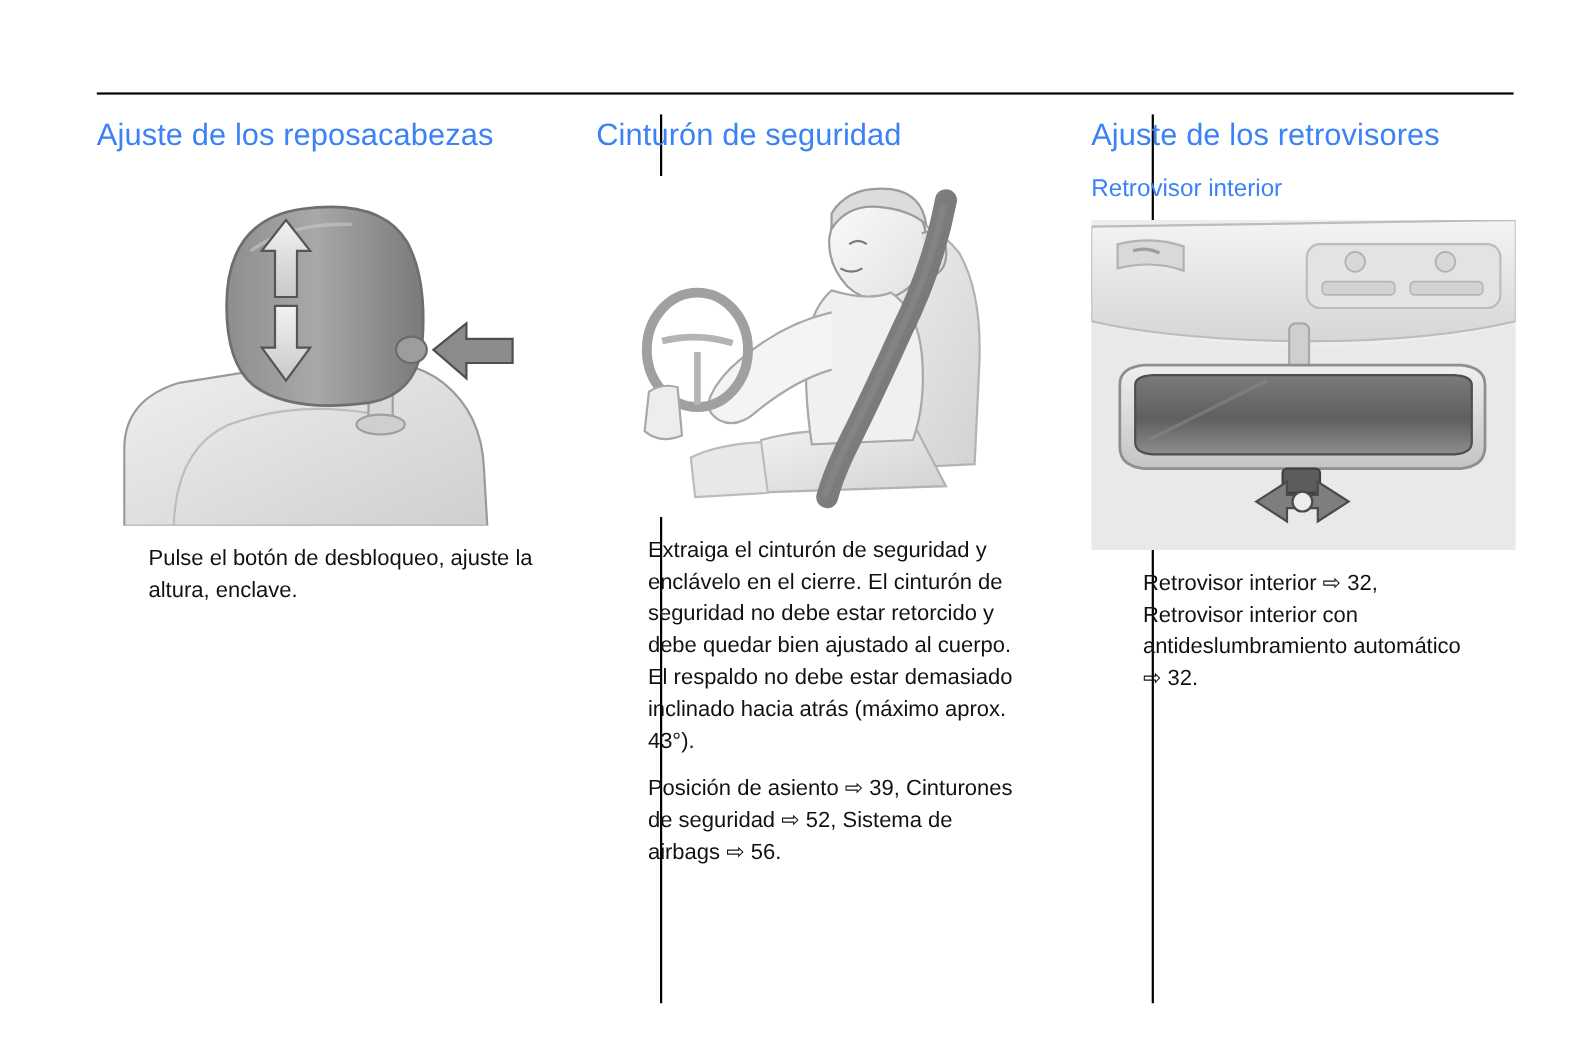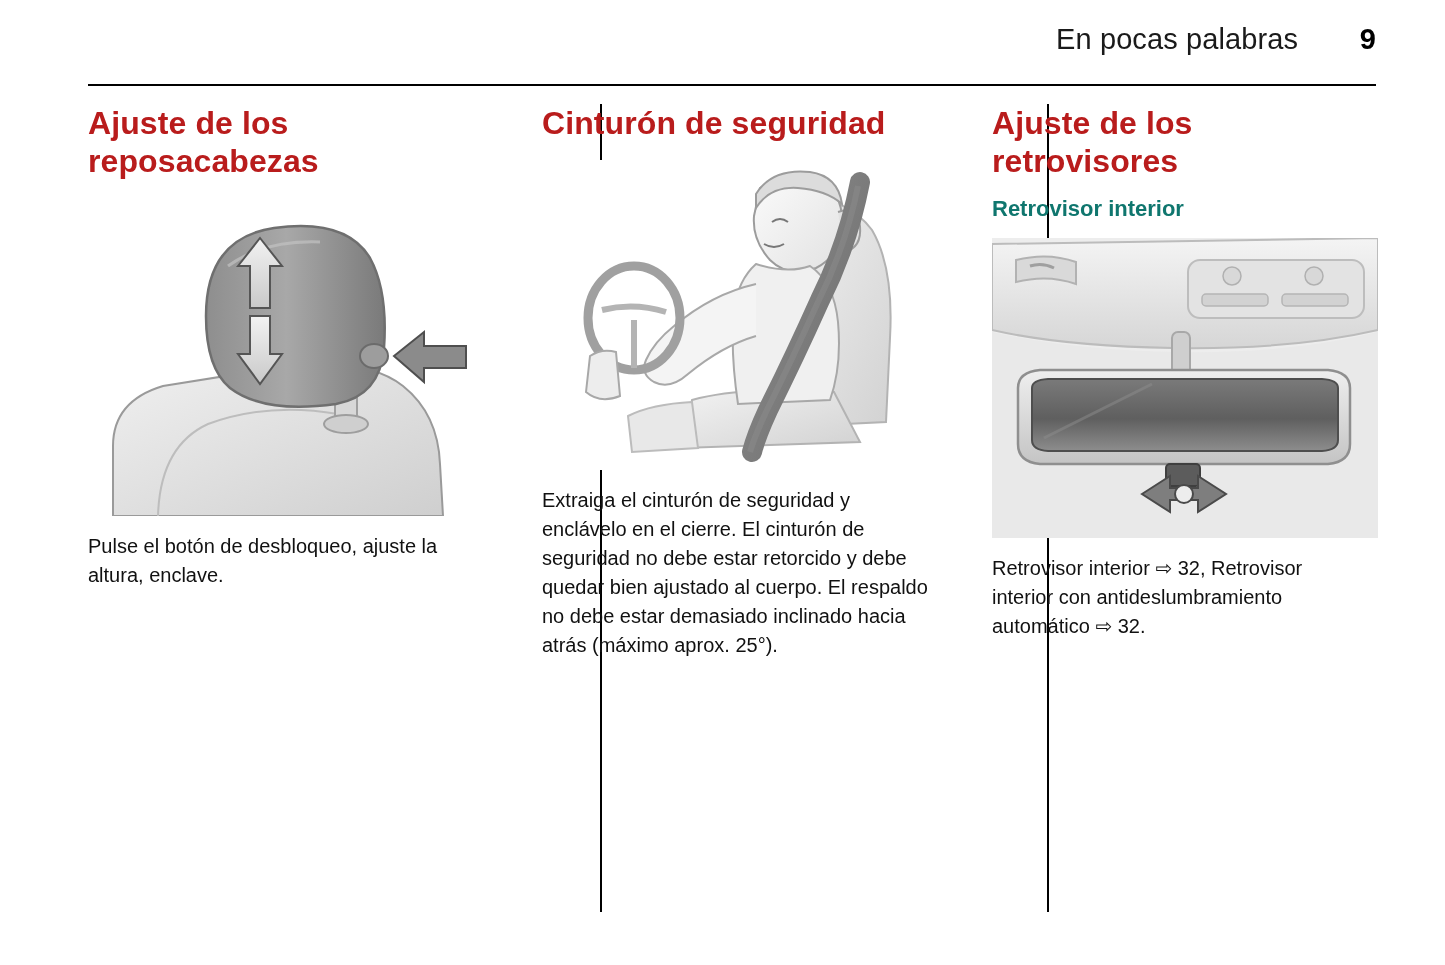"En pocas palabras" div.header { html: <div> <div>En pocas palabras</div> <div>9</div> </div> -> none }
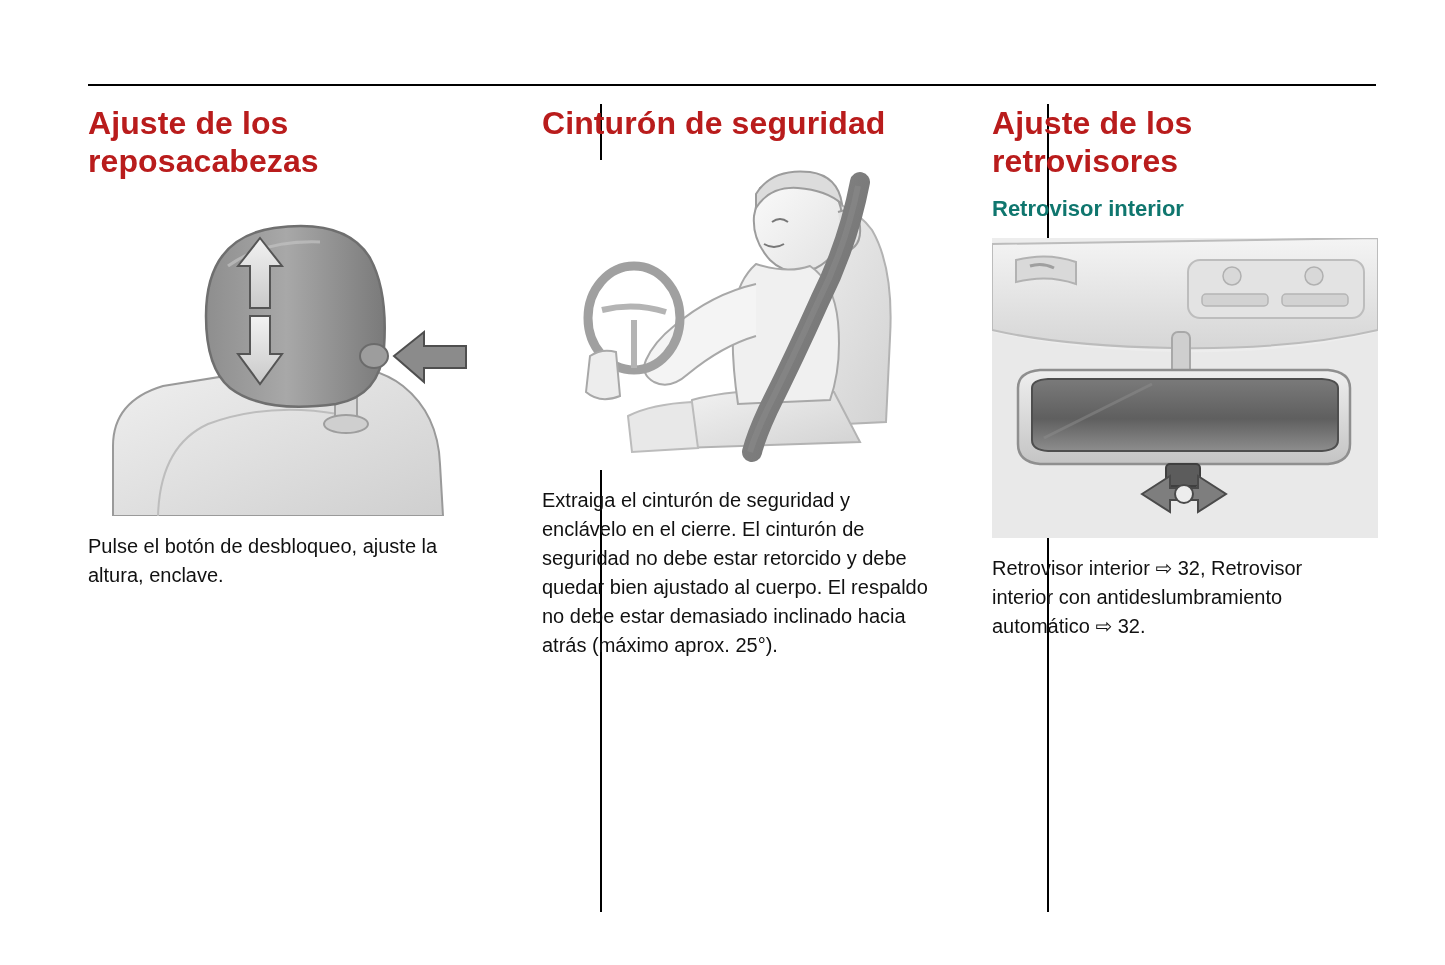"Ajuste de los reposacabezas" h1.sec-title { color: #b91c1c -> #3b82f6; font-size: 32px -> 28px; font-weight: 700 -> 400 }
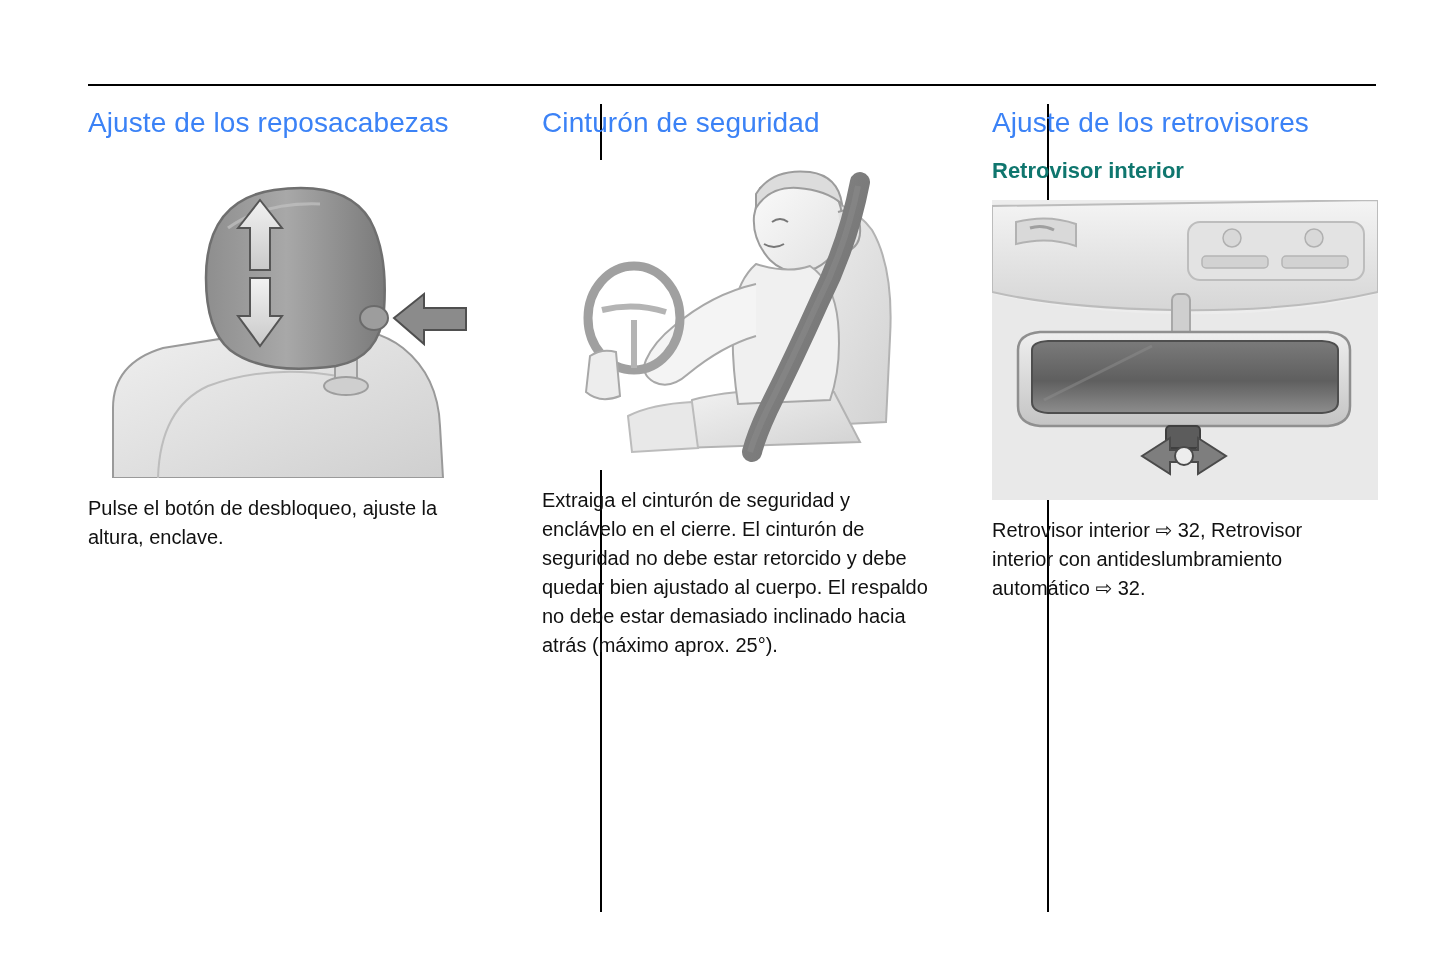"Retrovisor interior" h2.sub-title { color: #0f766e -> #3b82f6; font-weight: 700 -> 400 }
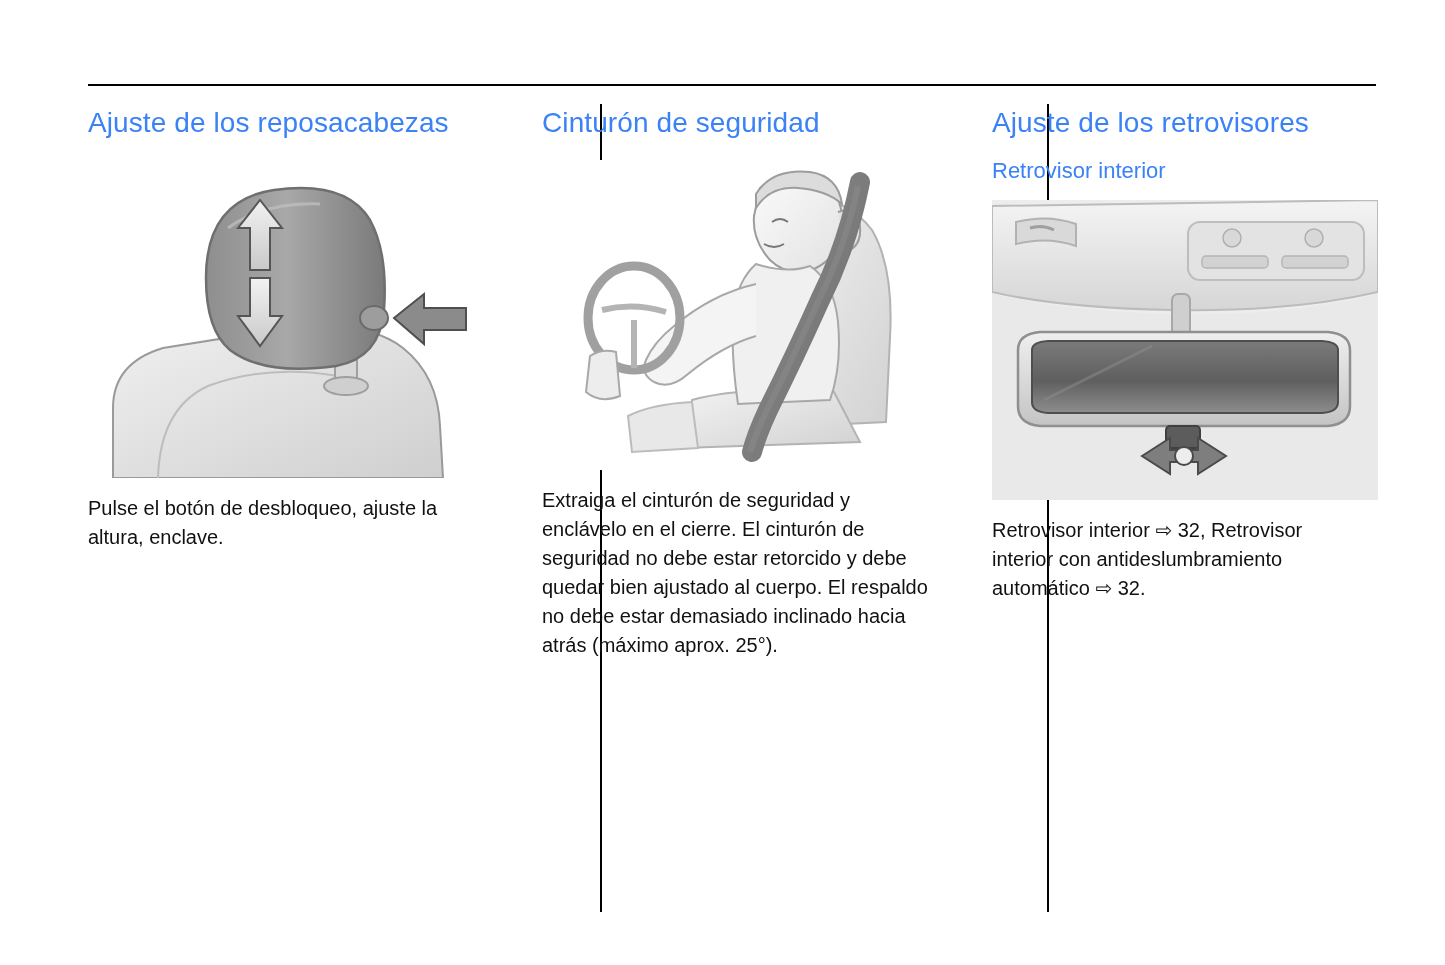"Pulse el botón de desbloqueo," .cap-block { margin-left: none -> 47px }
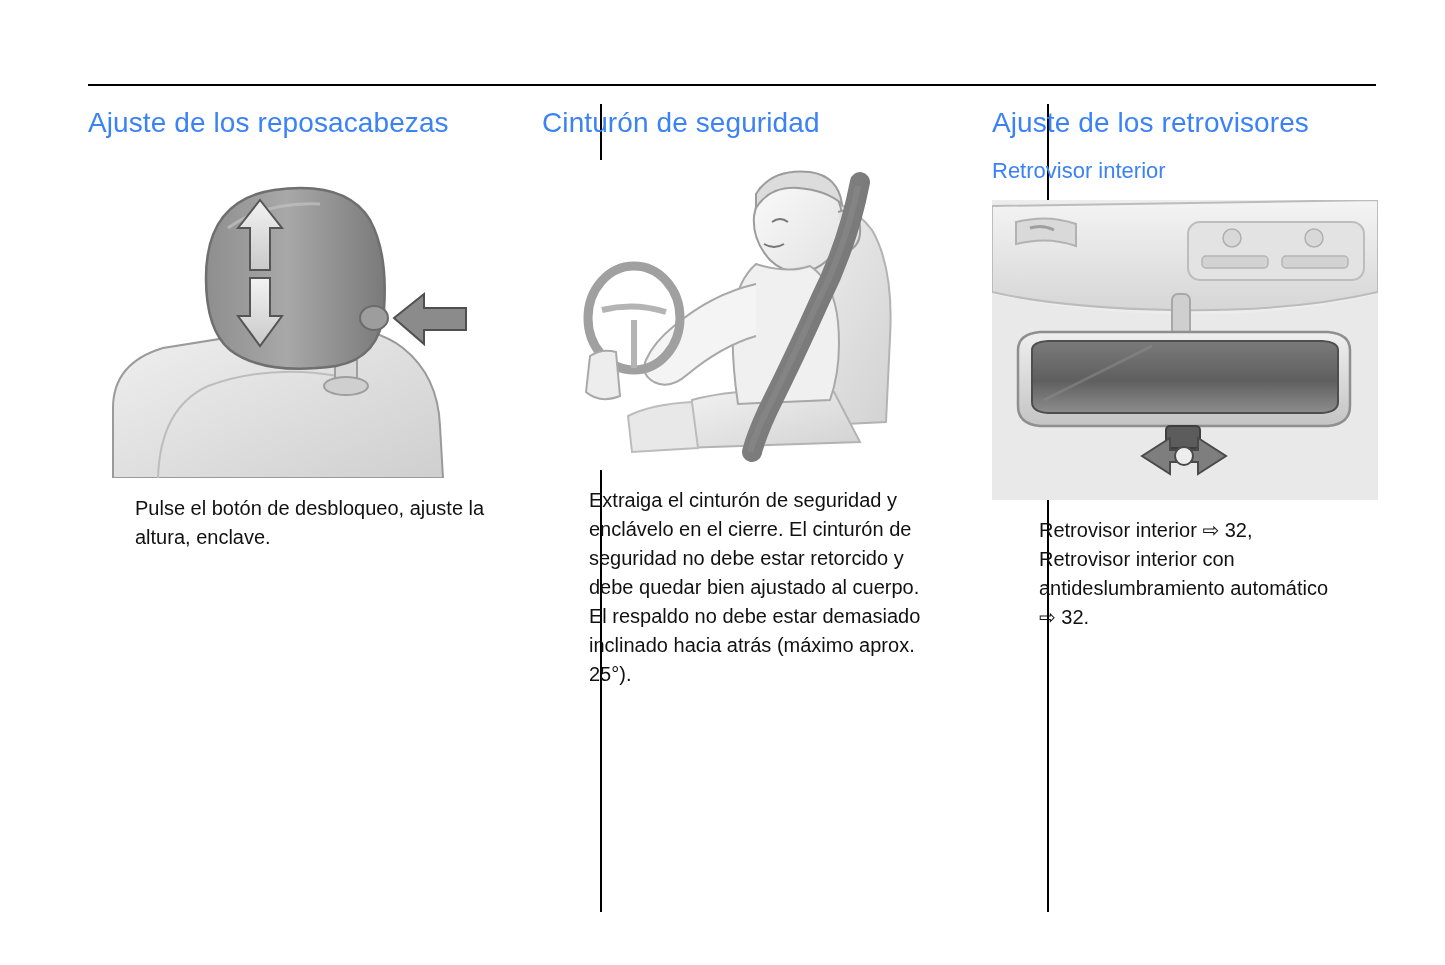"Extraiga el cinturón de seguridad" p.body { text: 25 -> 43 }
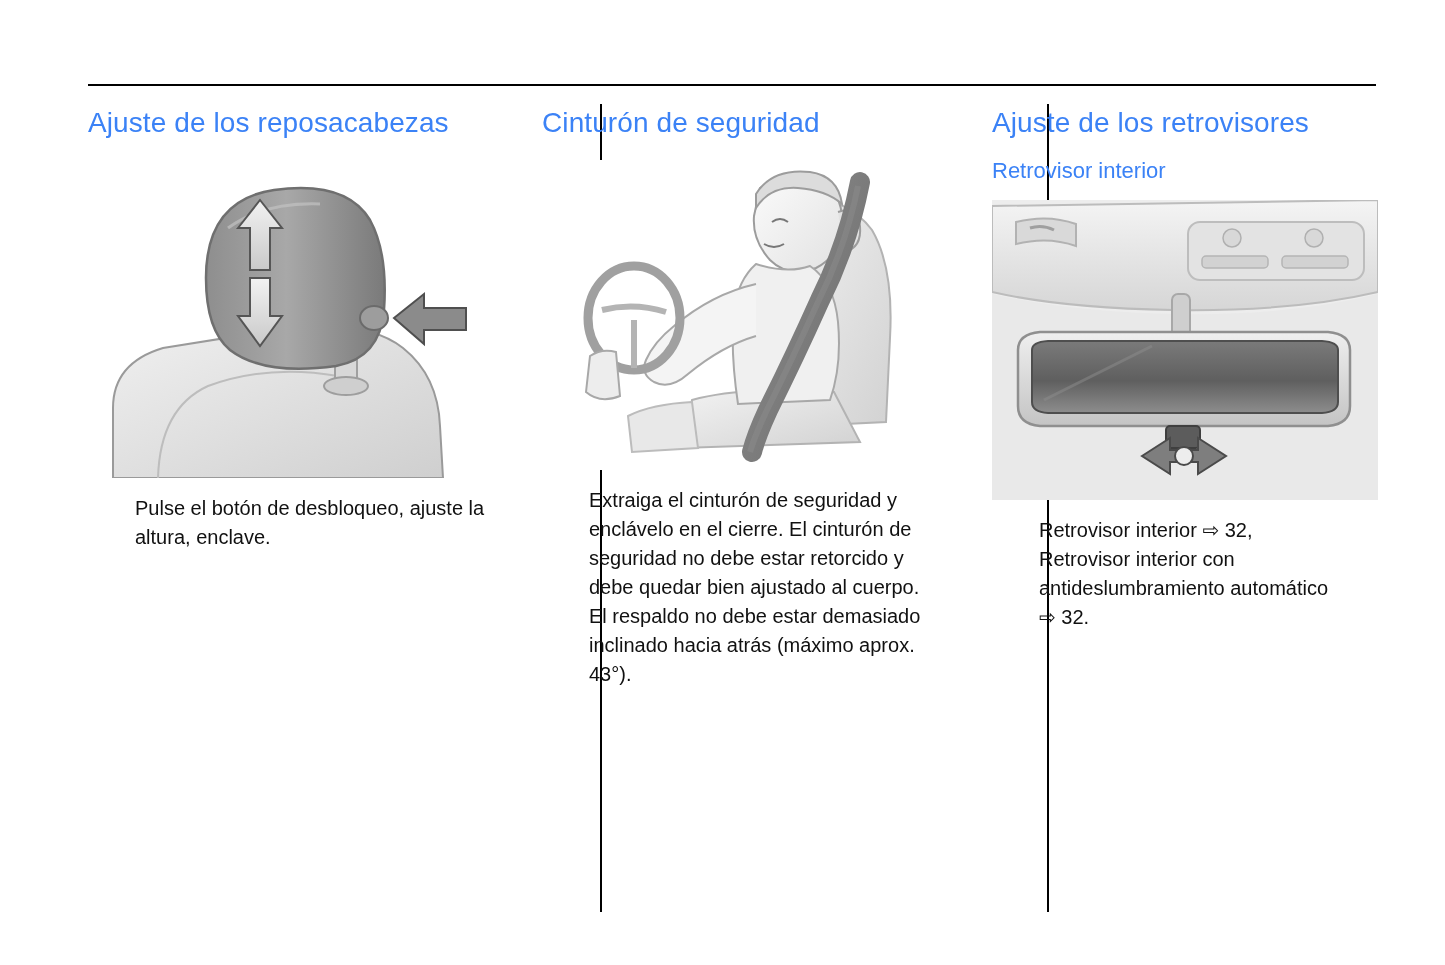"Posición de asiento ⇨ 39," p.body { html: none -> <p>Posición de asiento ⇨ 39, Cinturones de seguridad ⇨ 52, Sistema de airbags ⇨ 56.</p> }
